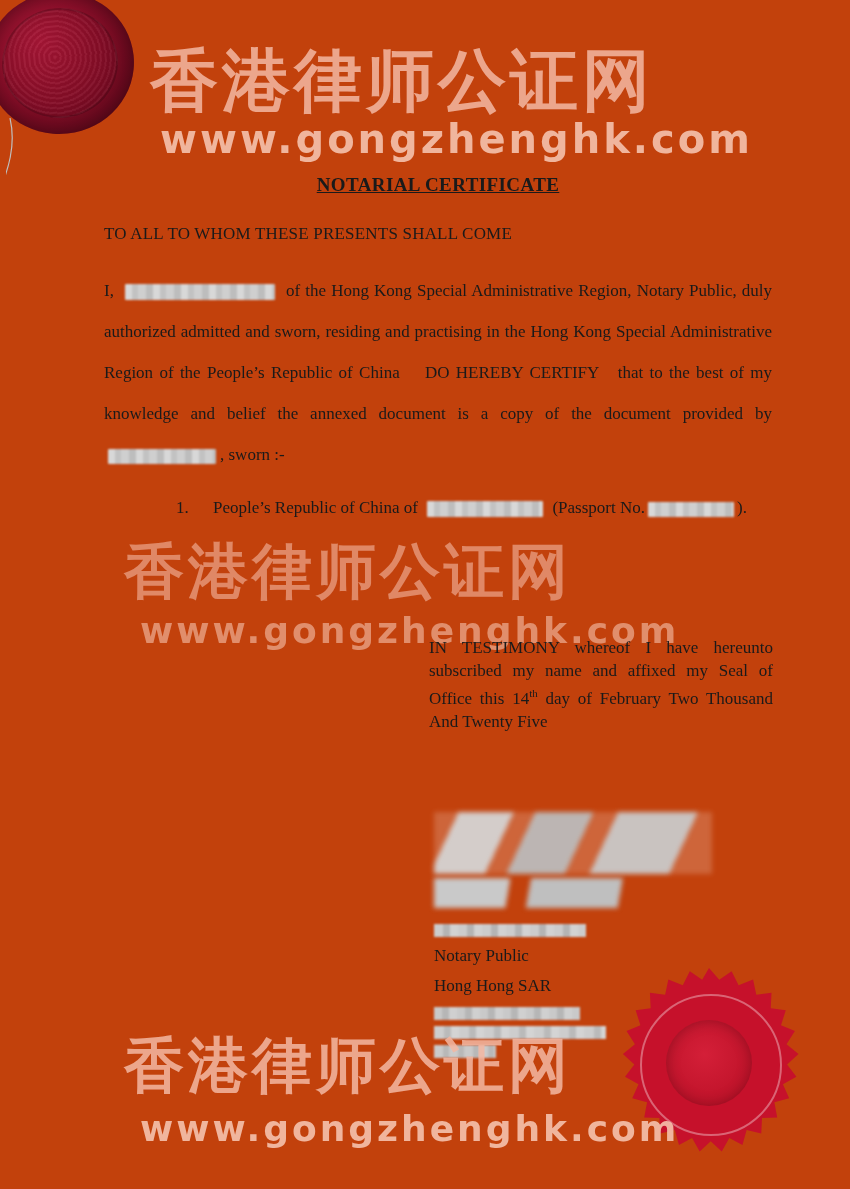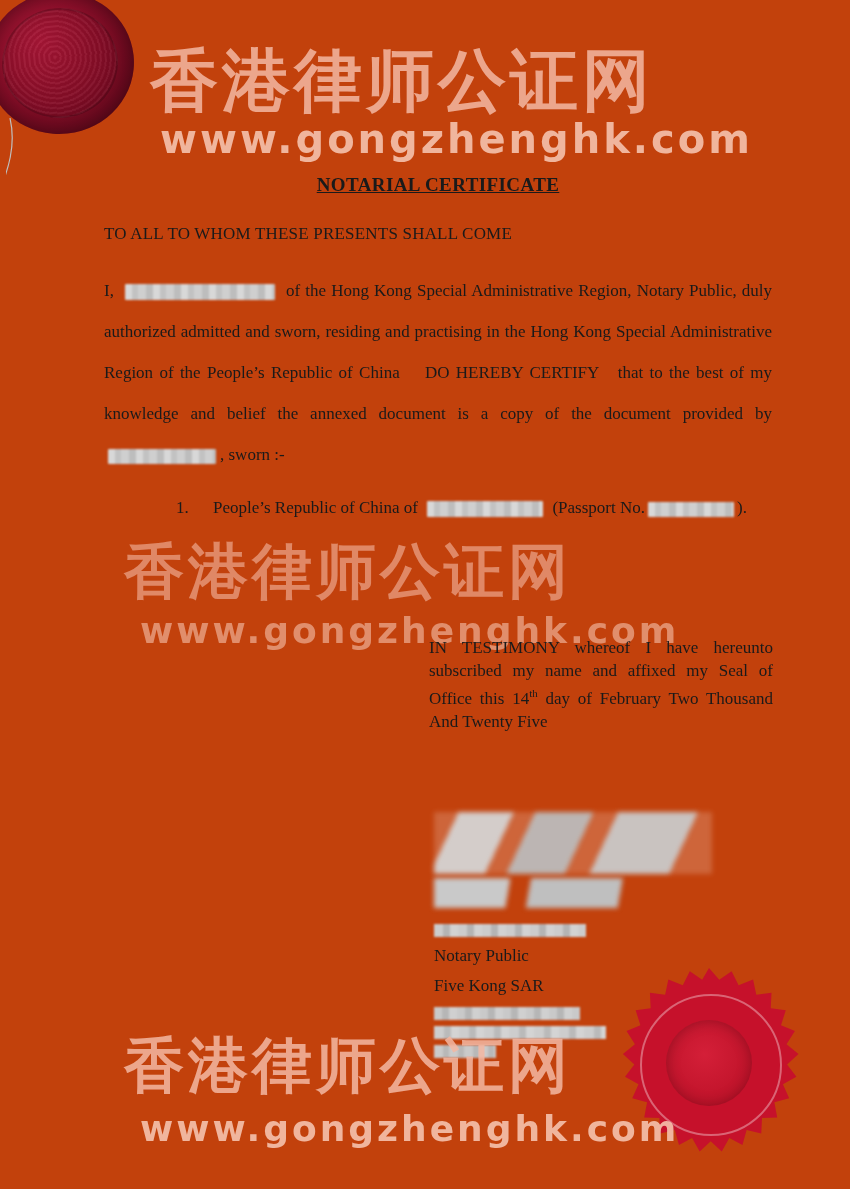"Five Kong SAR" div.sig-line { text: Five Kong -> Hong Hong }
